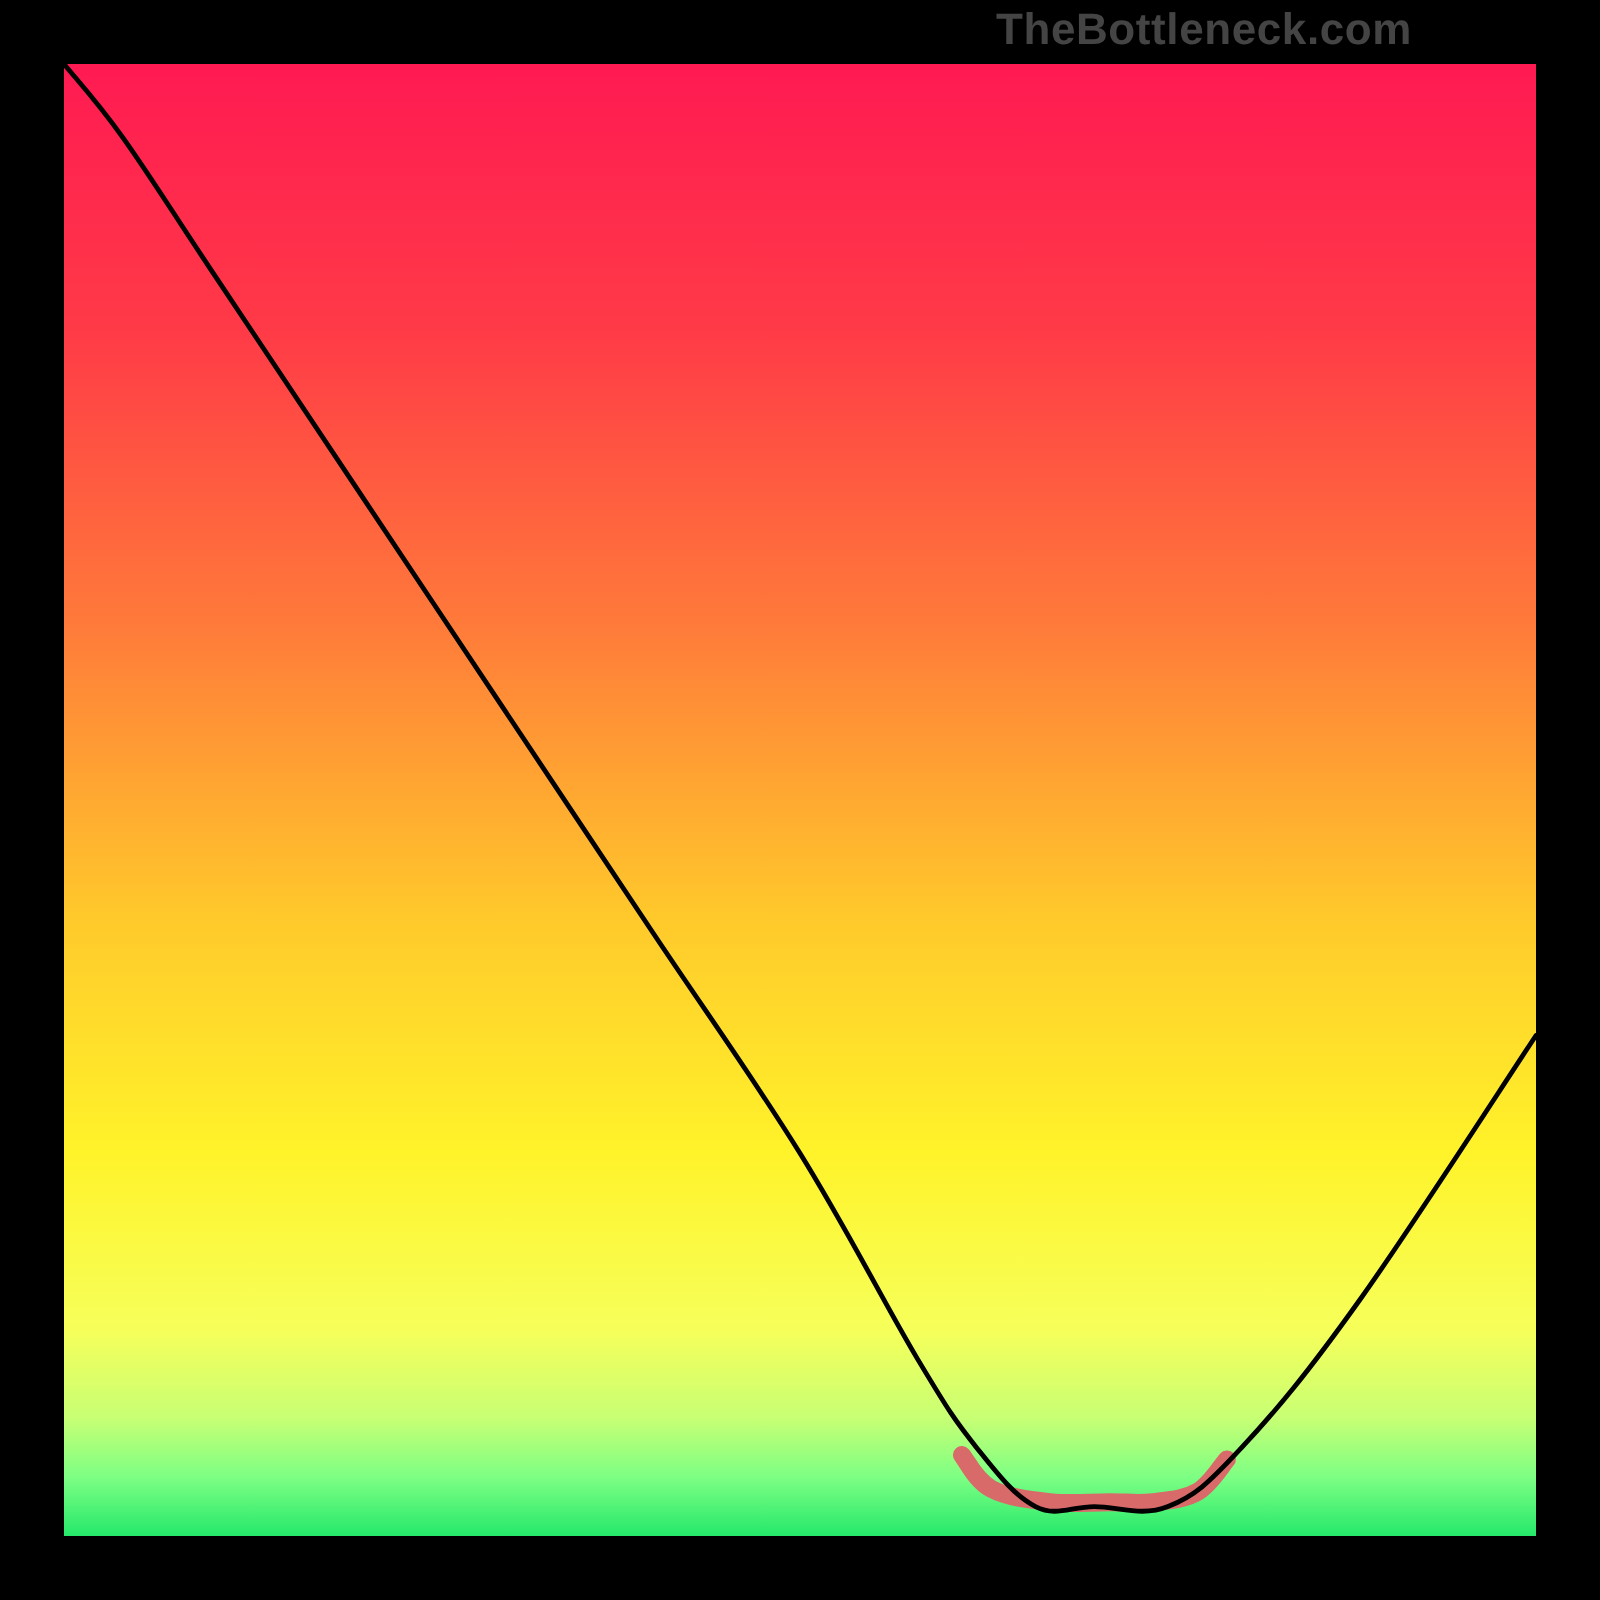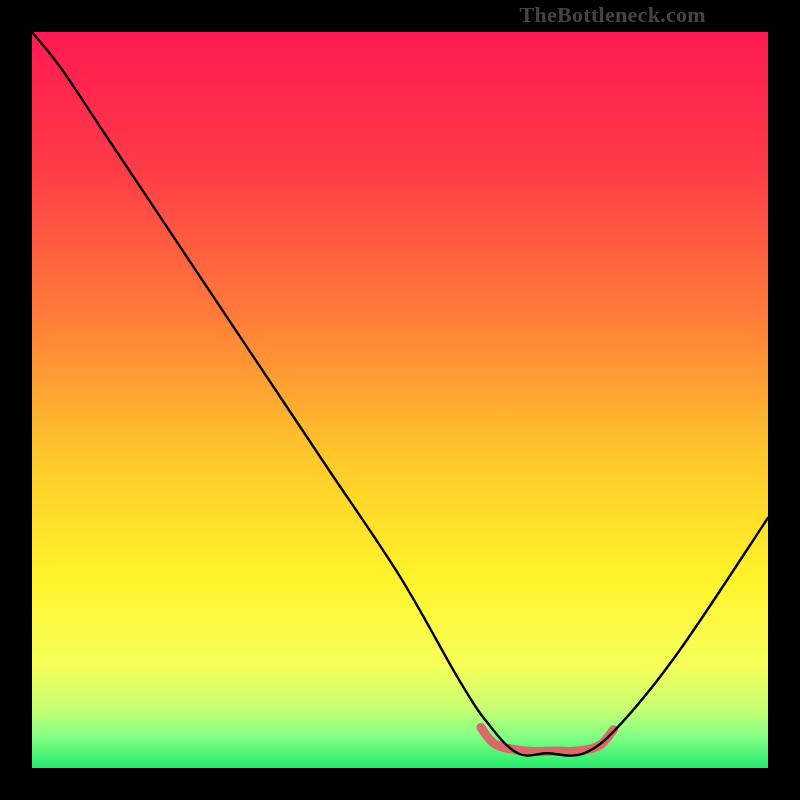"TheBottleneck.com" .frame { font-family: Liberation Serif, serif -> none }
